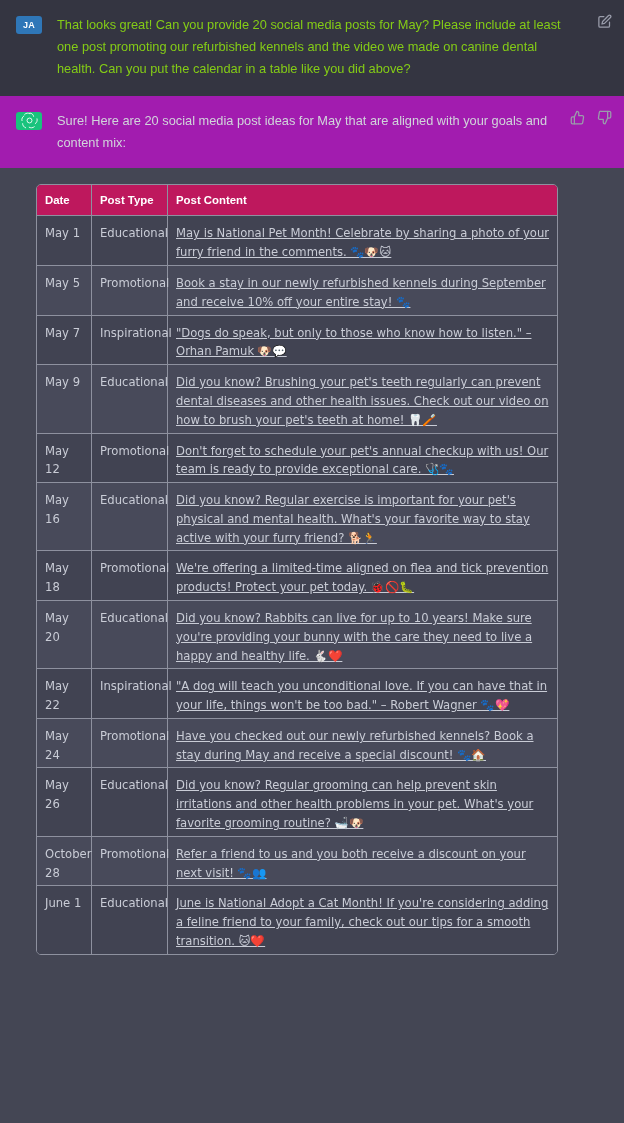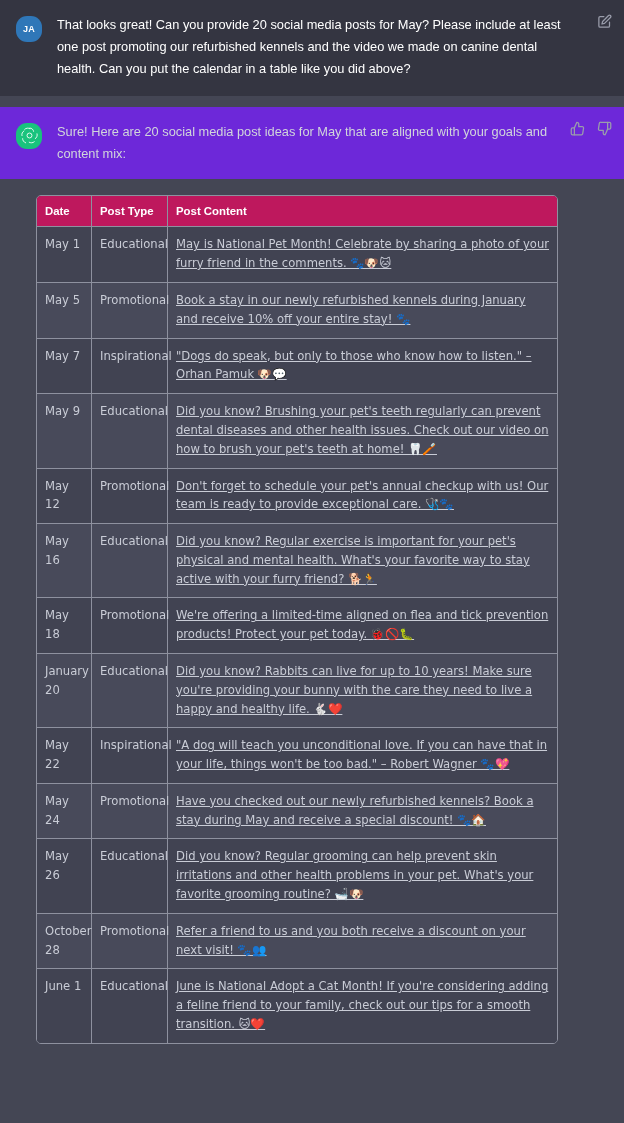"JA" .avatar { border-radius: 11px -> 3px; height: 26px -> 18px }
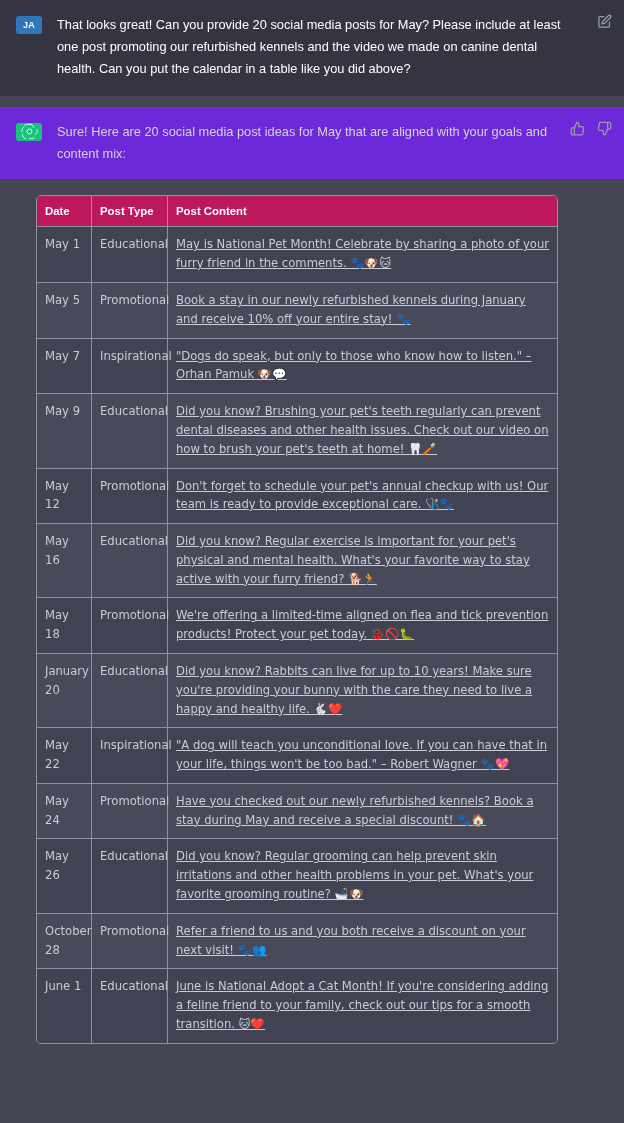"That looks great! Can you" .msg-user .msg-body { color: #ffffff -> #84cc16 }
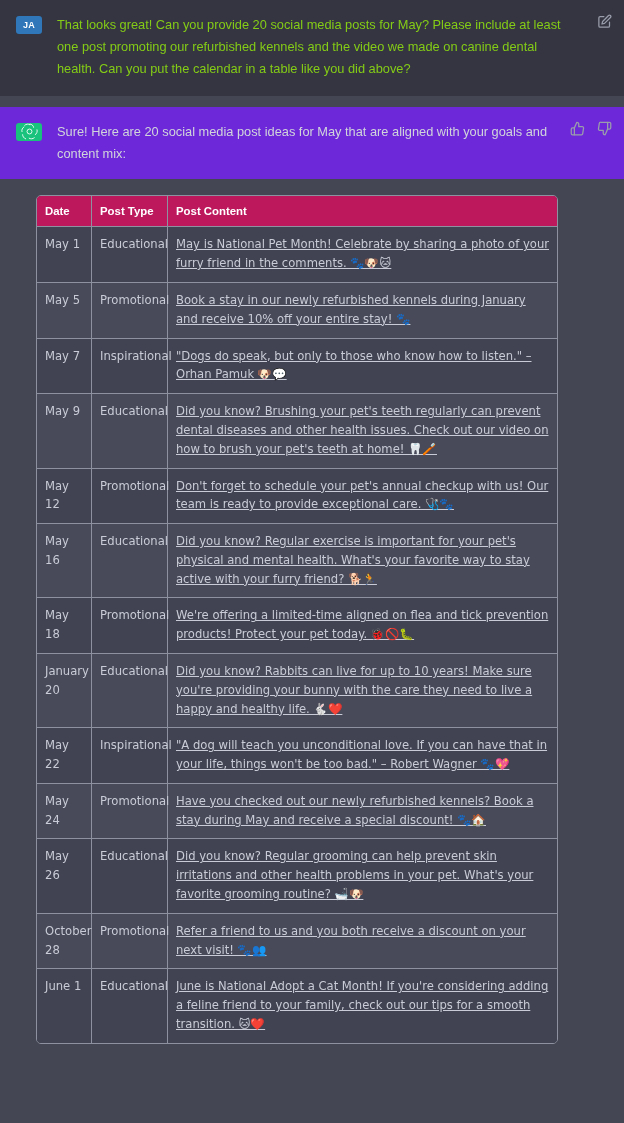"Sure! Here are 20 social" .msg-assistant { background: #6d28d9 -> #a21caf; margin-top: 11px -> none }
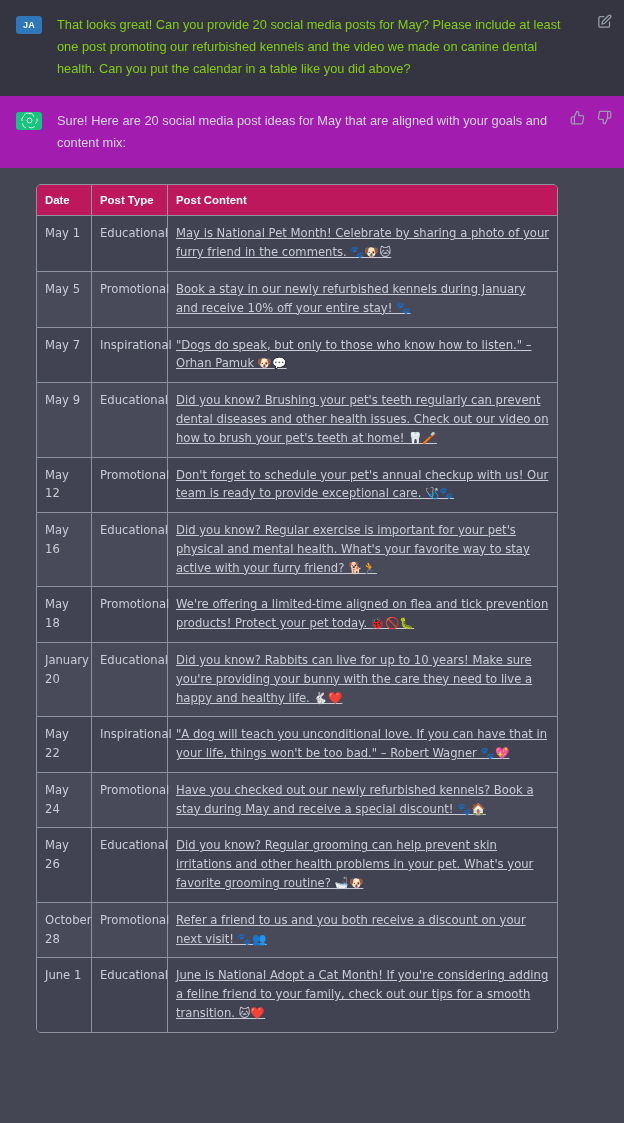"May 1" tbody td { padding: 8px 8px 9px 8px -> 8px 8px 3px 8px }
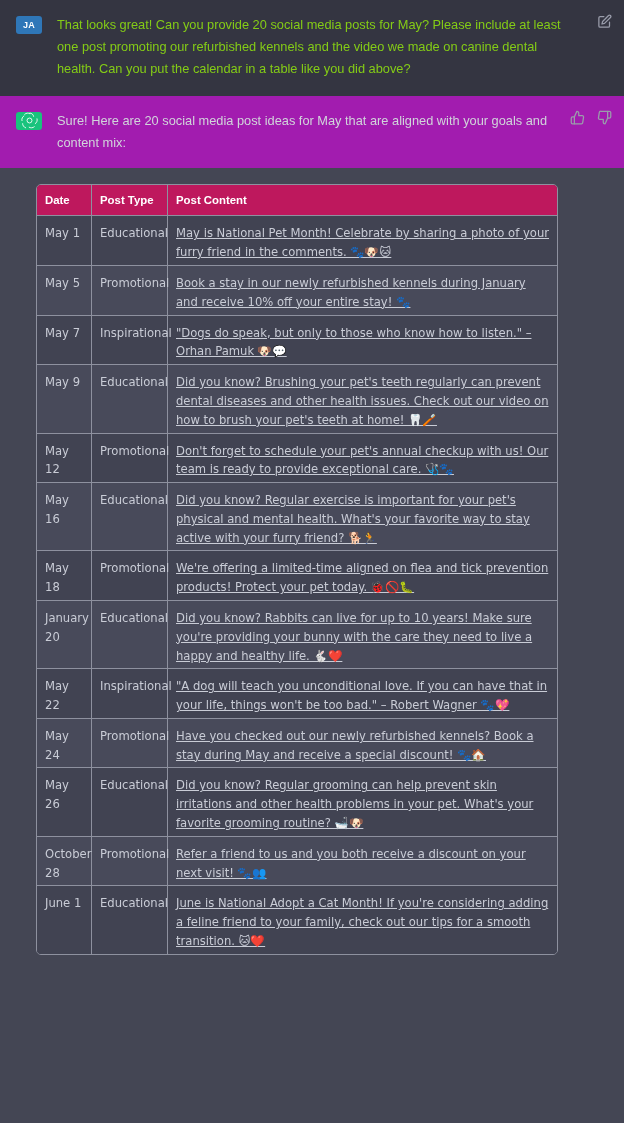"Book a stay in our" td.emo { text: January -> September }
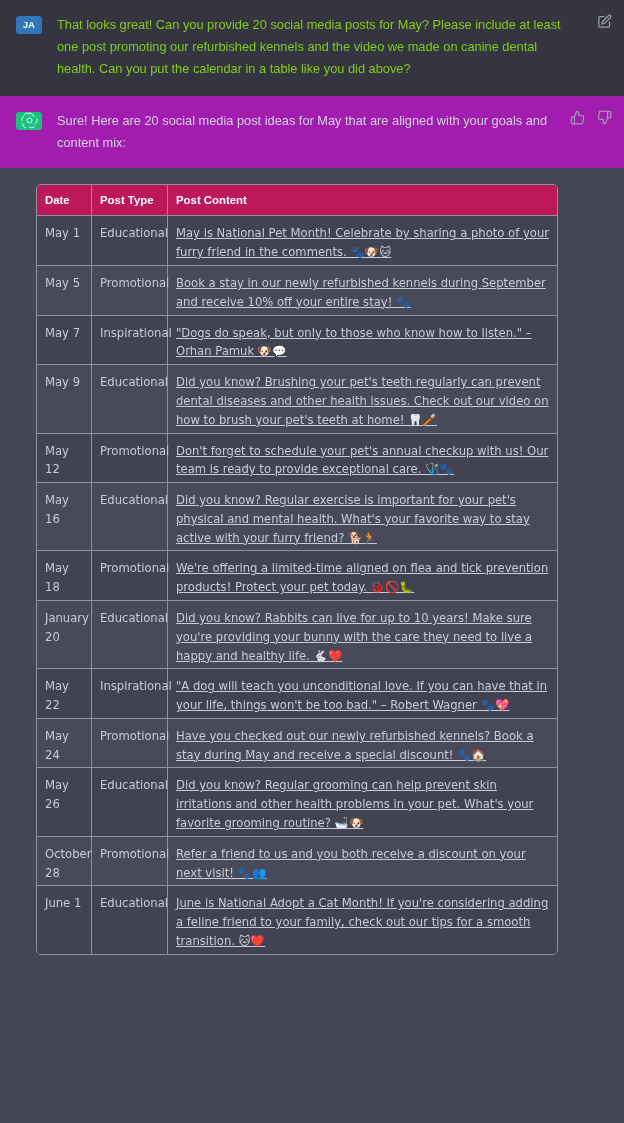"January 20" td.emo { text: January -> May }
